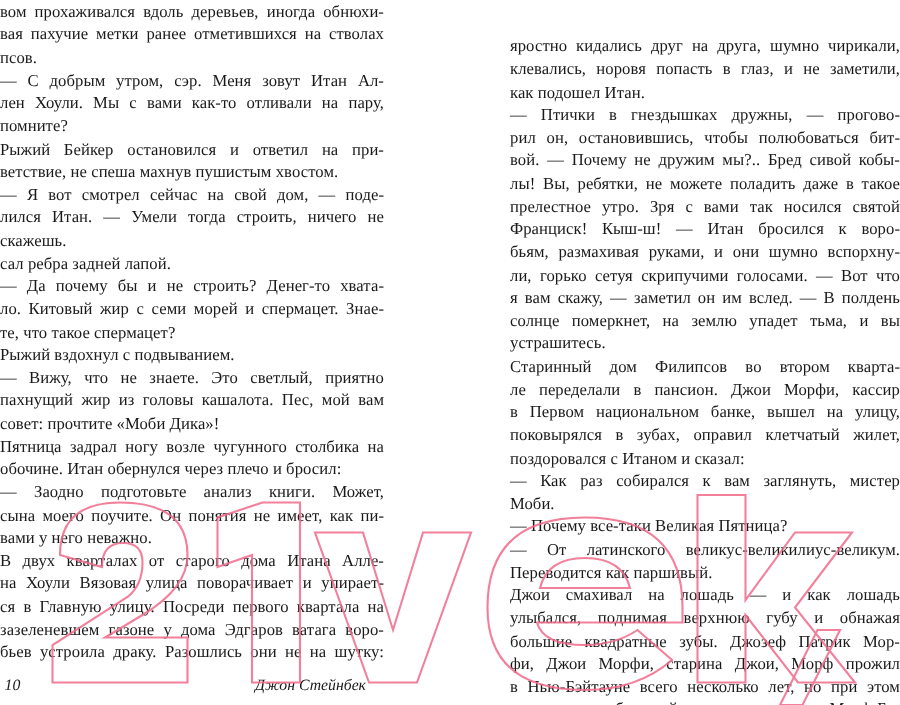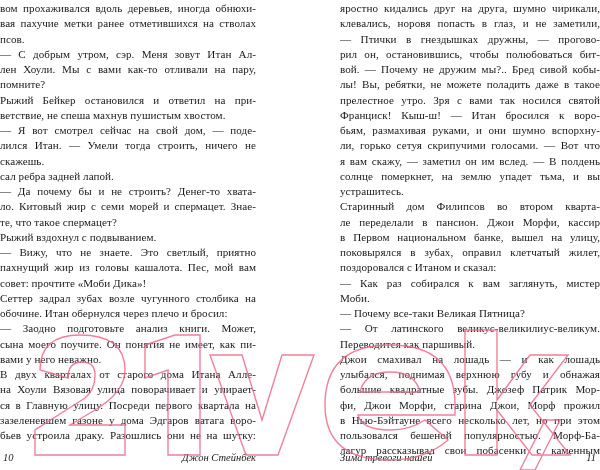"яростно кидались друг на друга," .page.right { margin-top: none -> 23px }
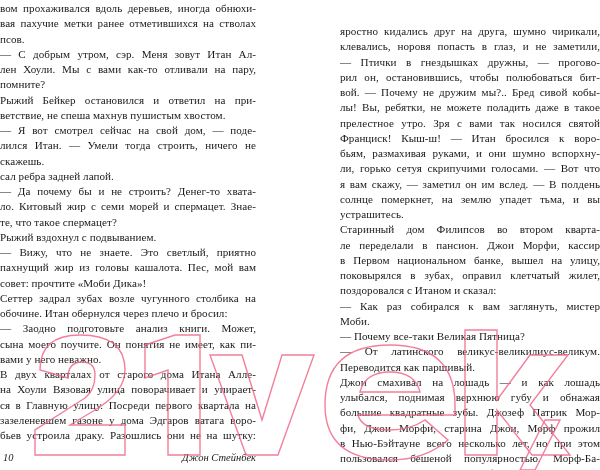"как подошел Итан." span.line { html: none -> <span>как подошел Итан.</span> }
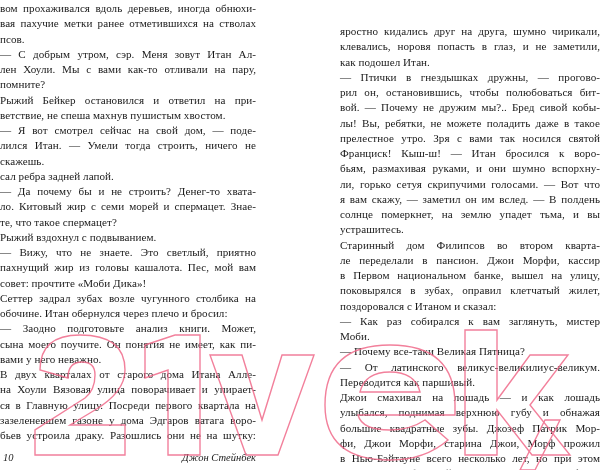"Сеттер задрал зубах возле чугунного" span.line { text: Сеттер задрал зубах -> Пятница задрал ногу }
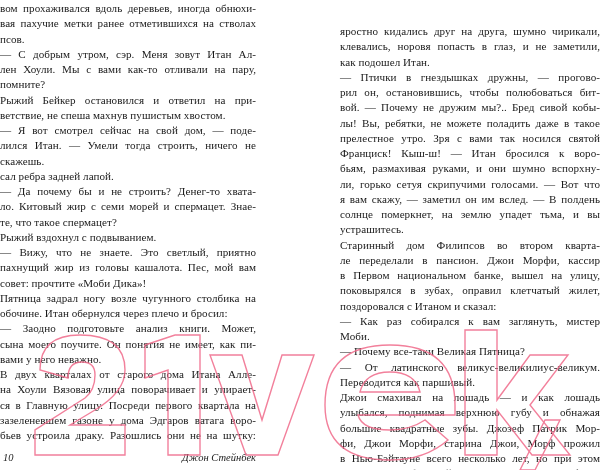"Джон Стейнбек" .page.left .running { right: 0 -> 12px }
